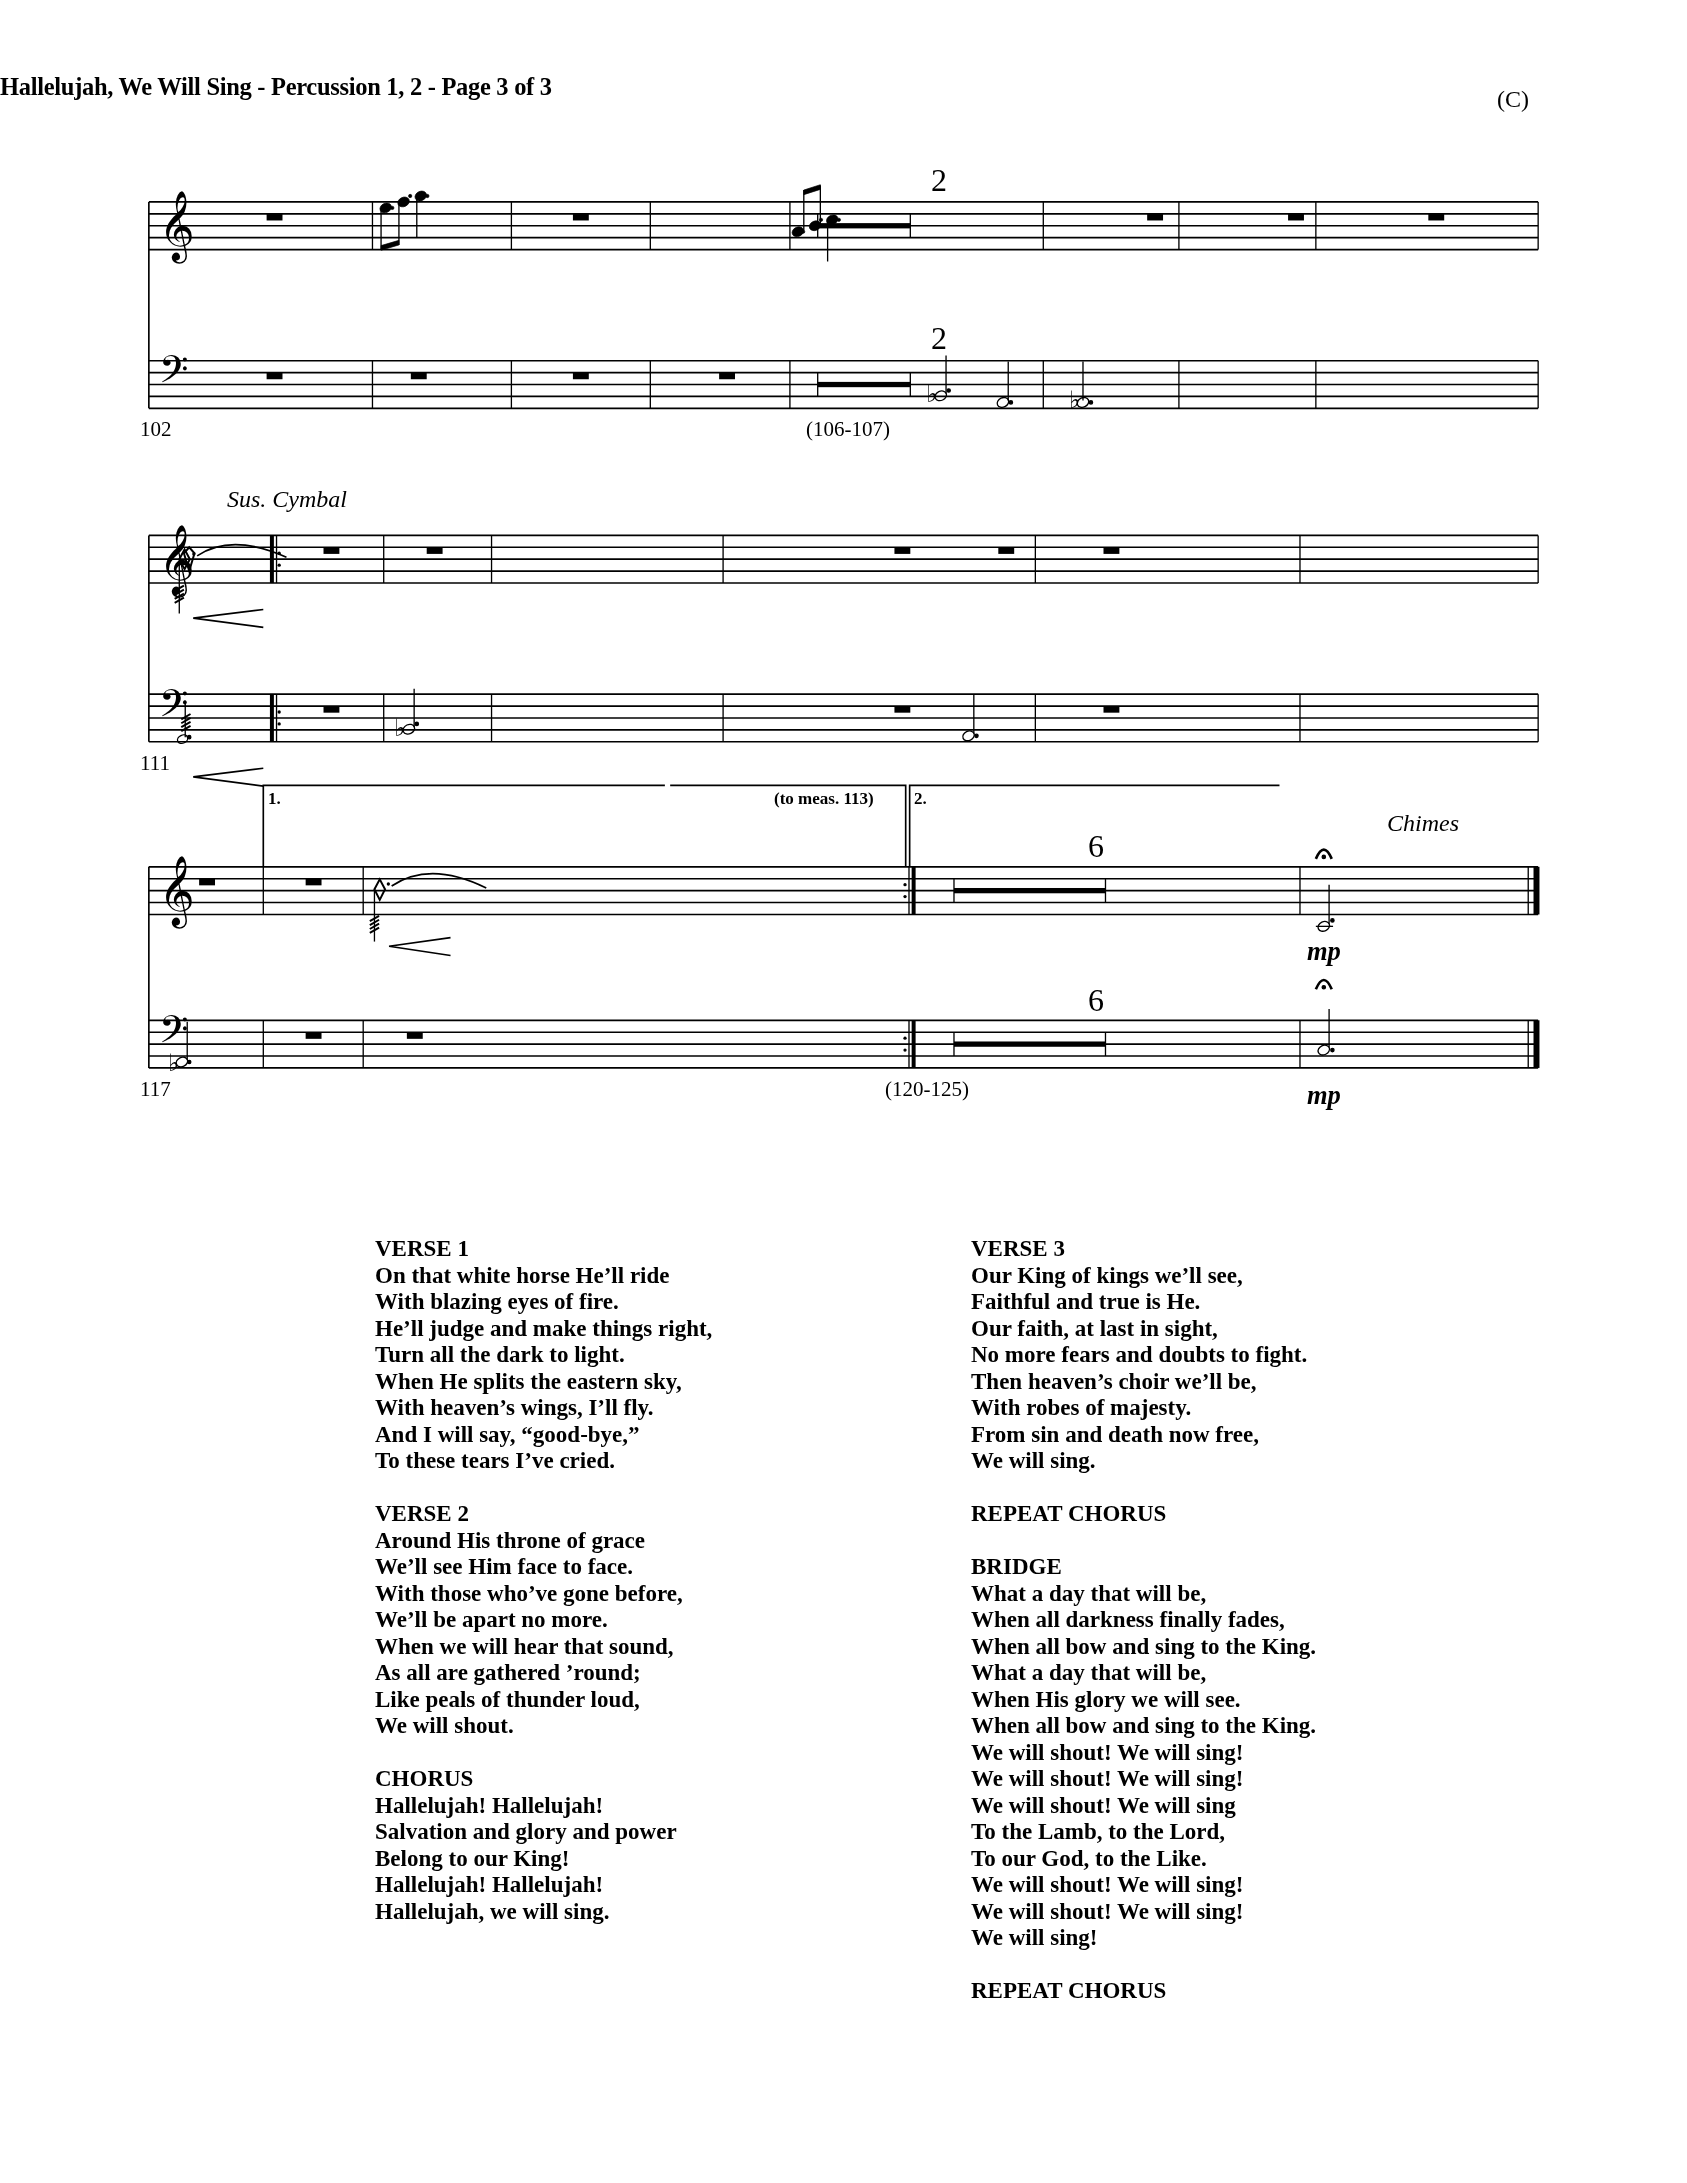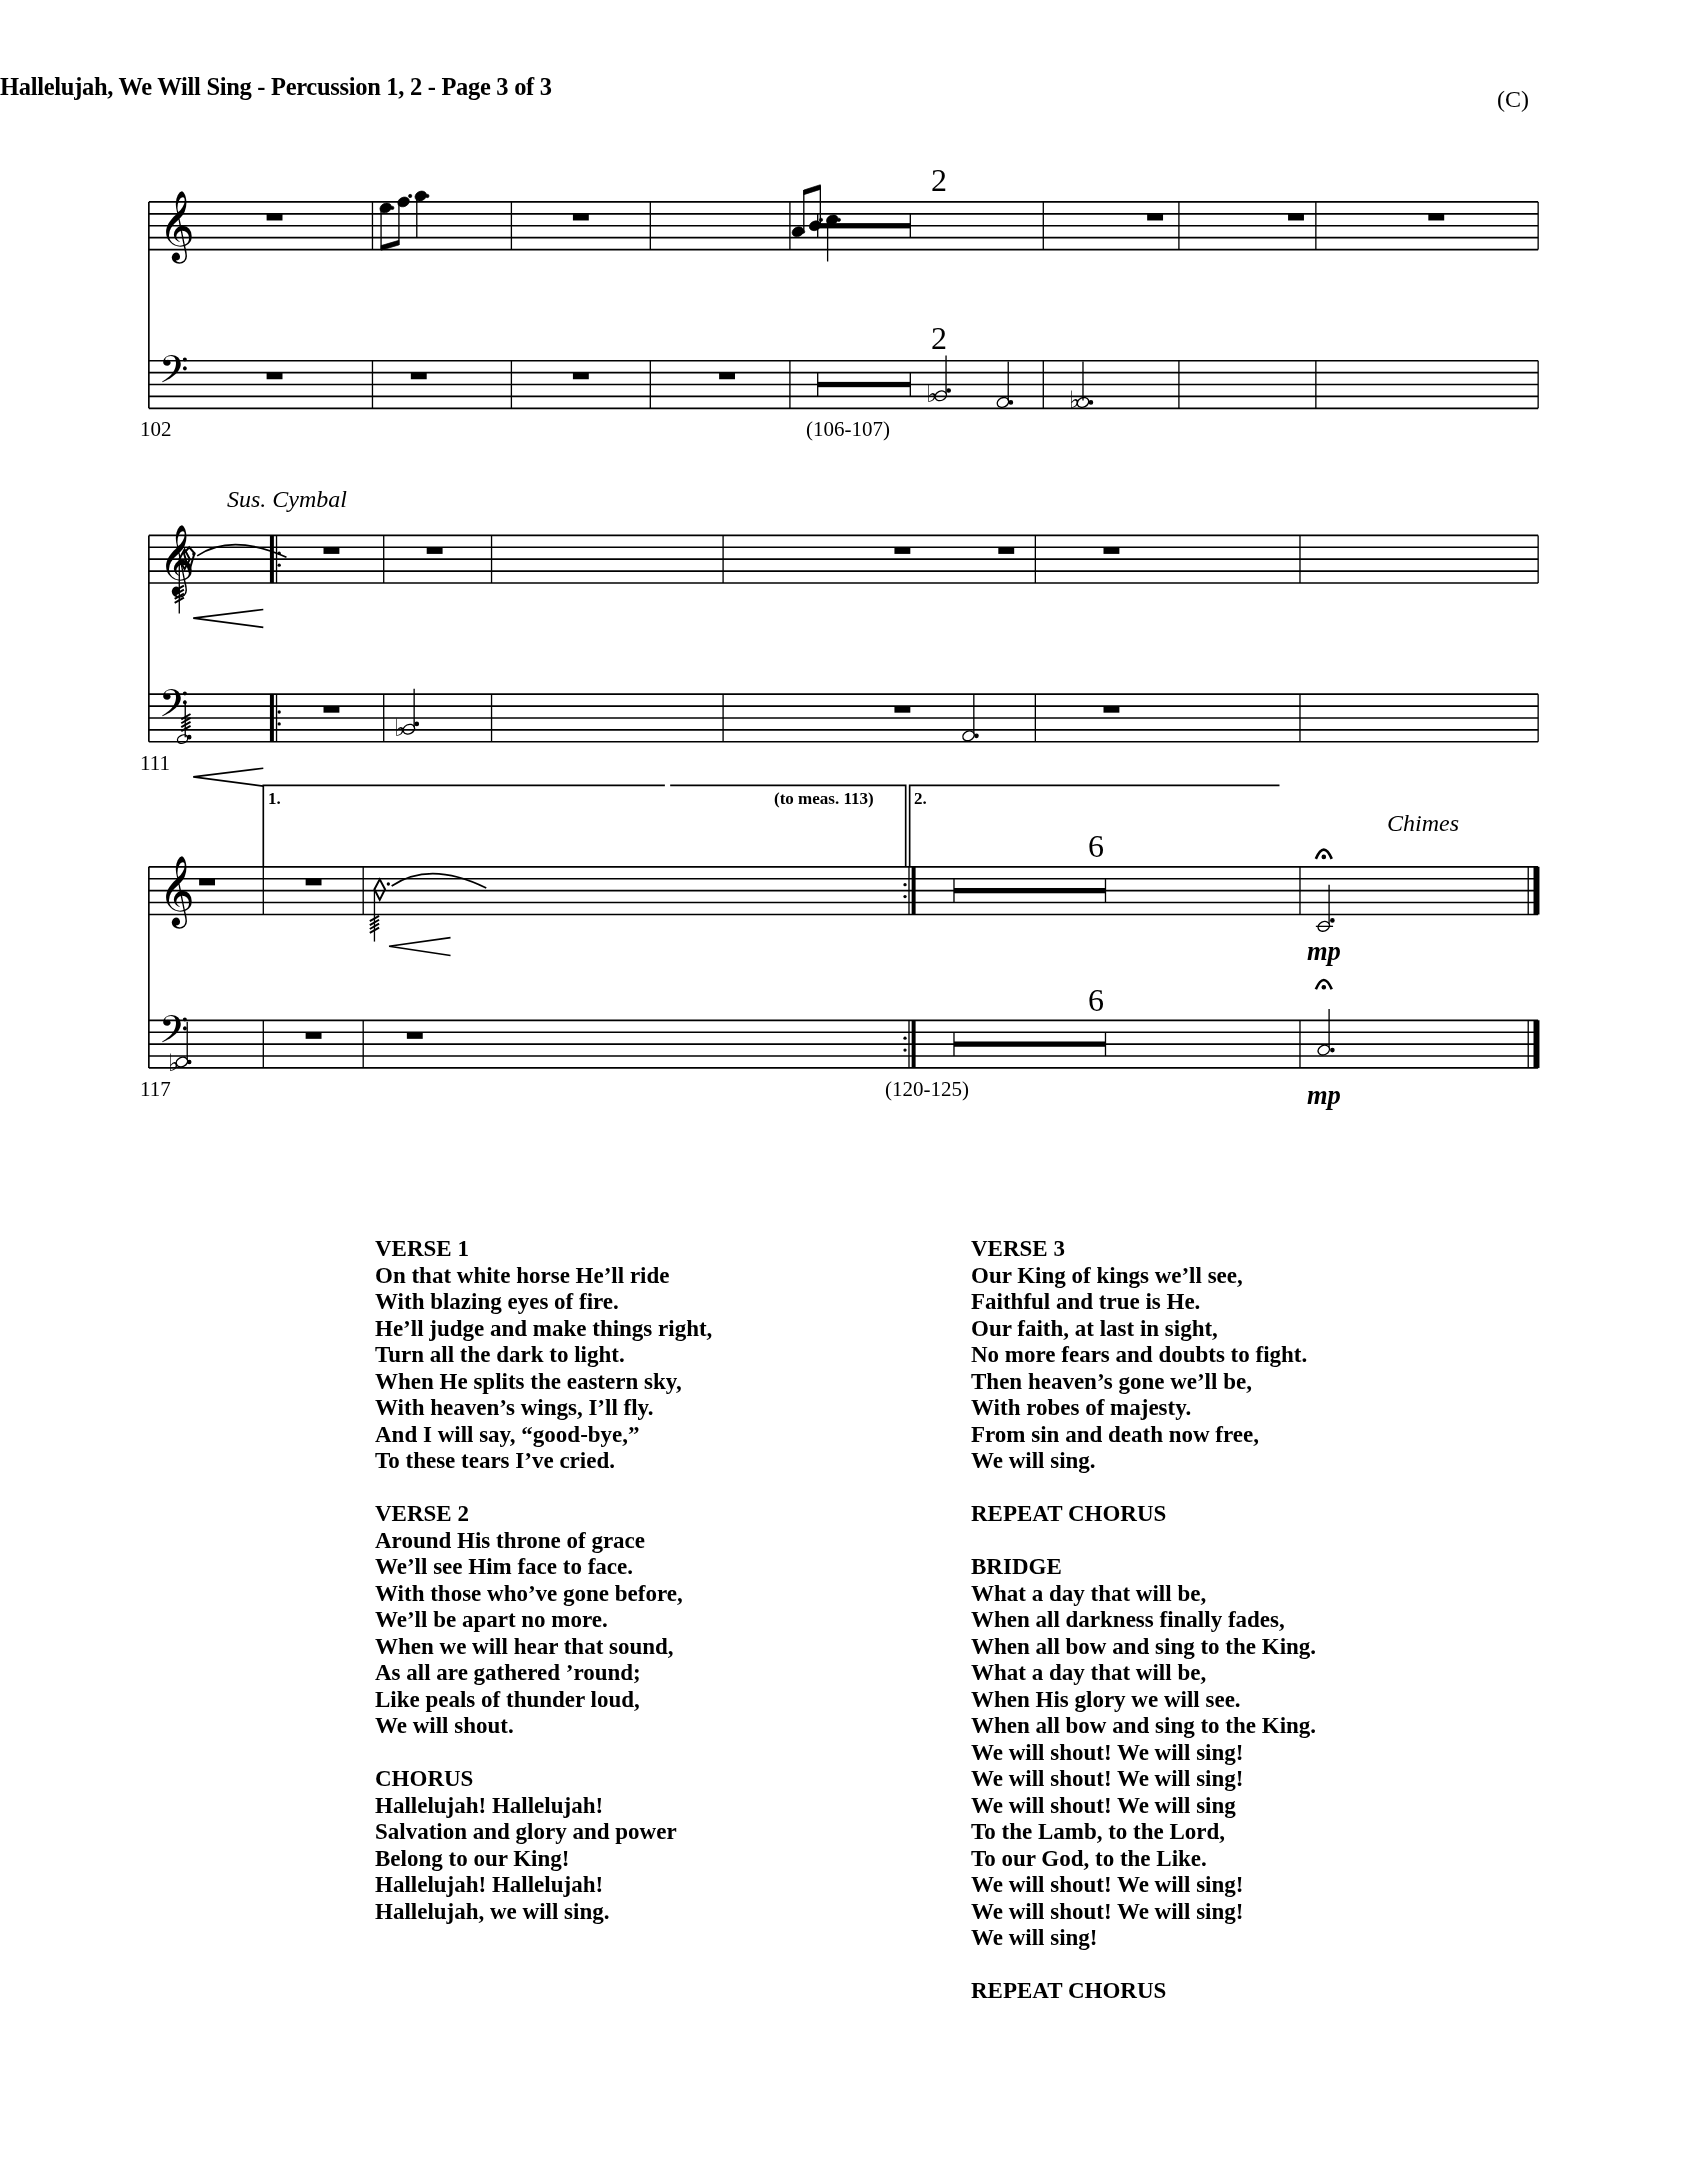"Then heaven’s gone we’ll be," div.line { text: gone -> choir }
